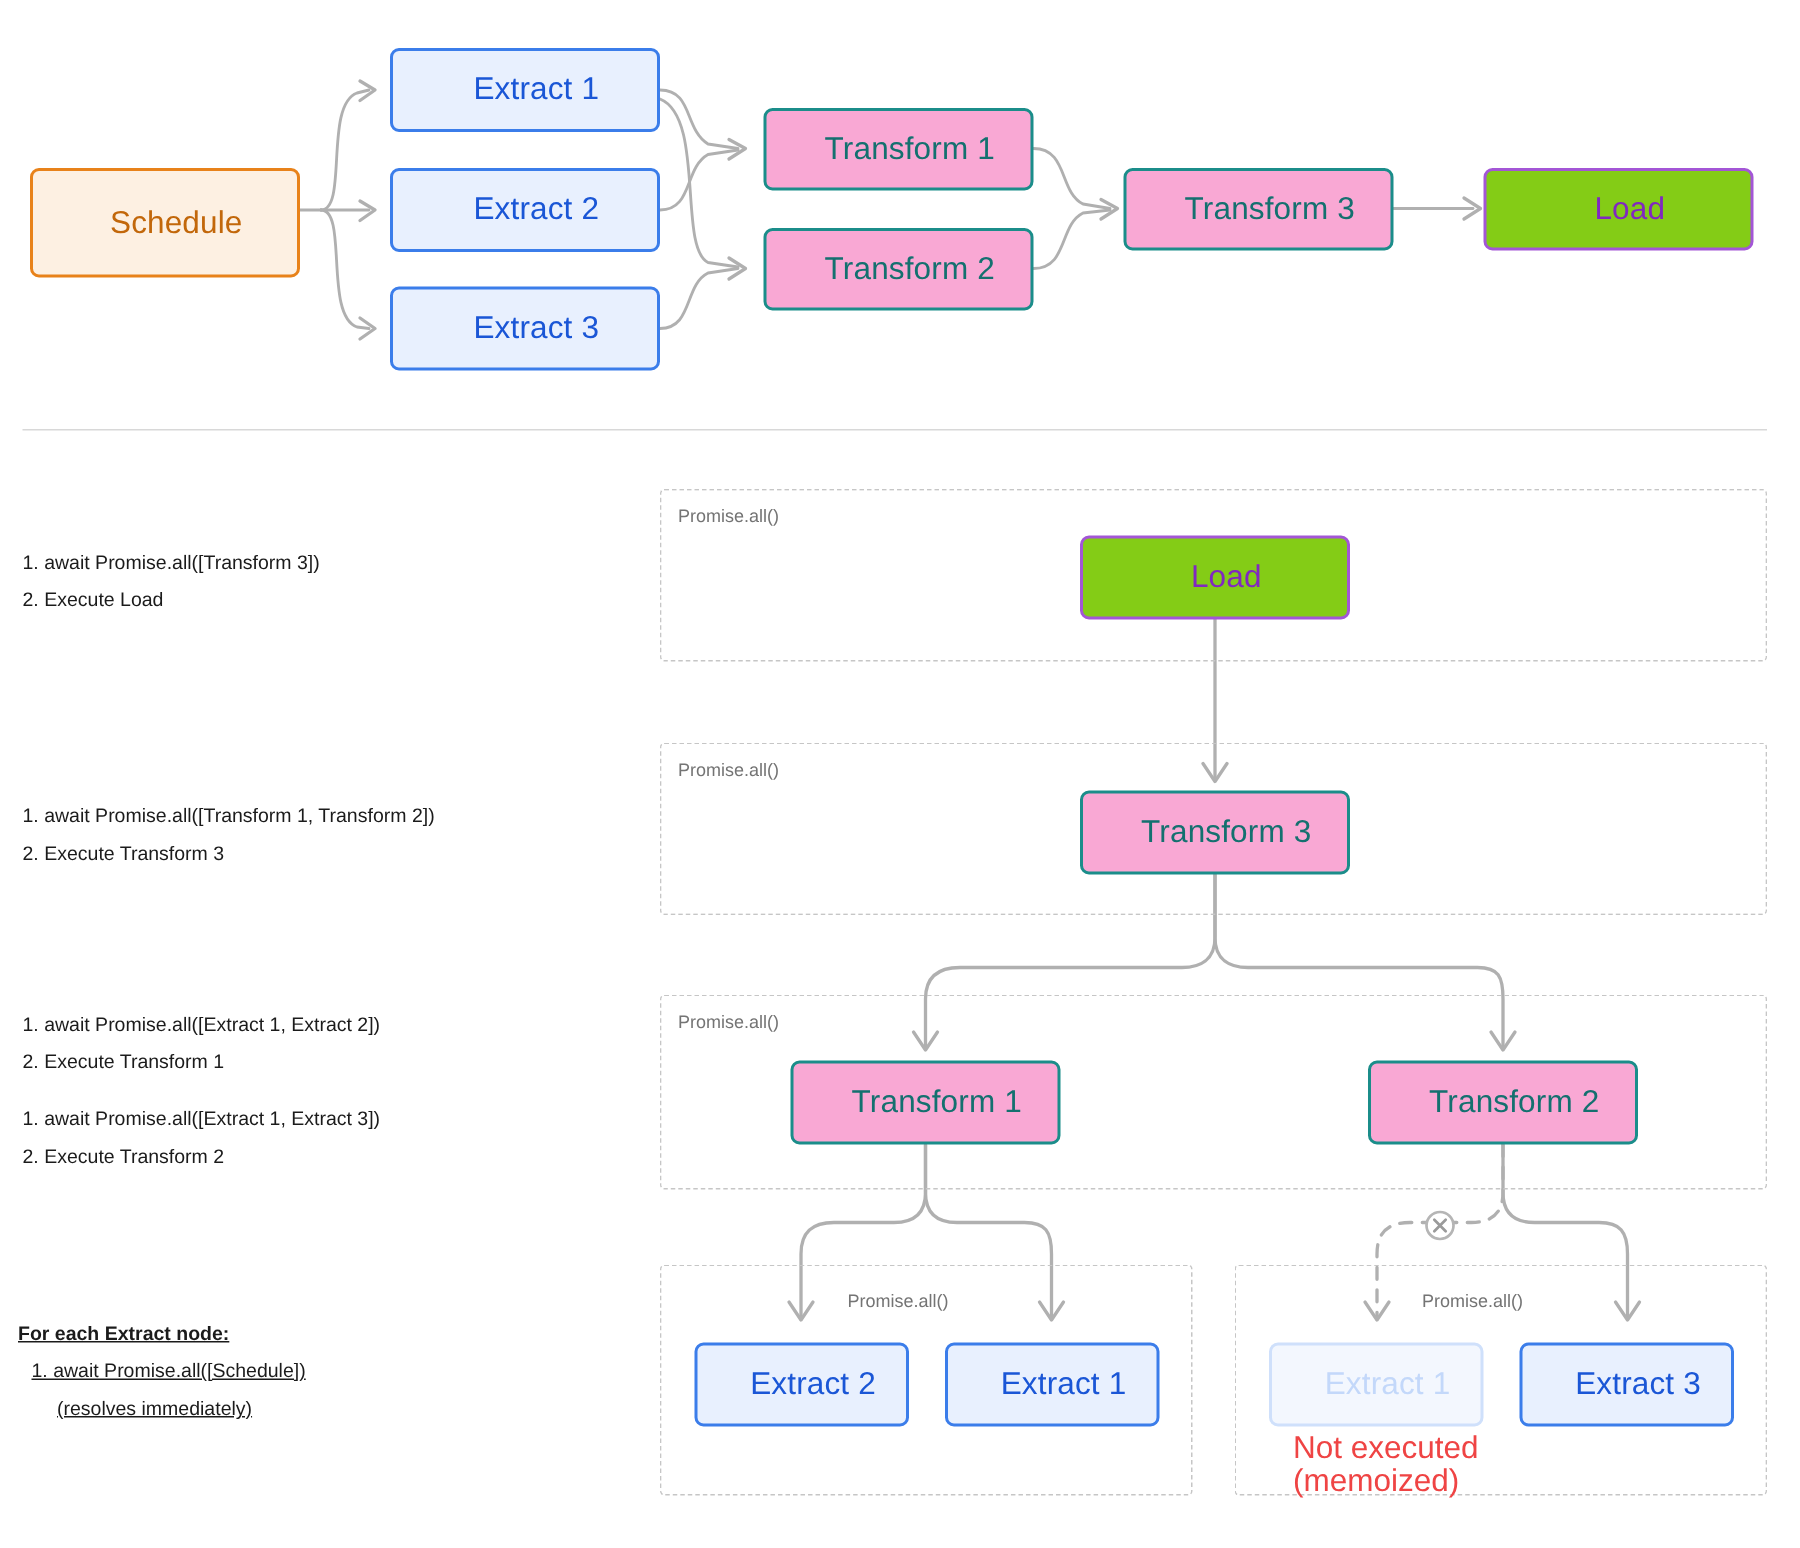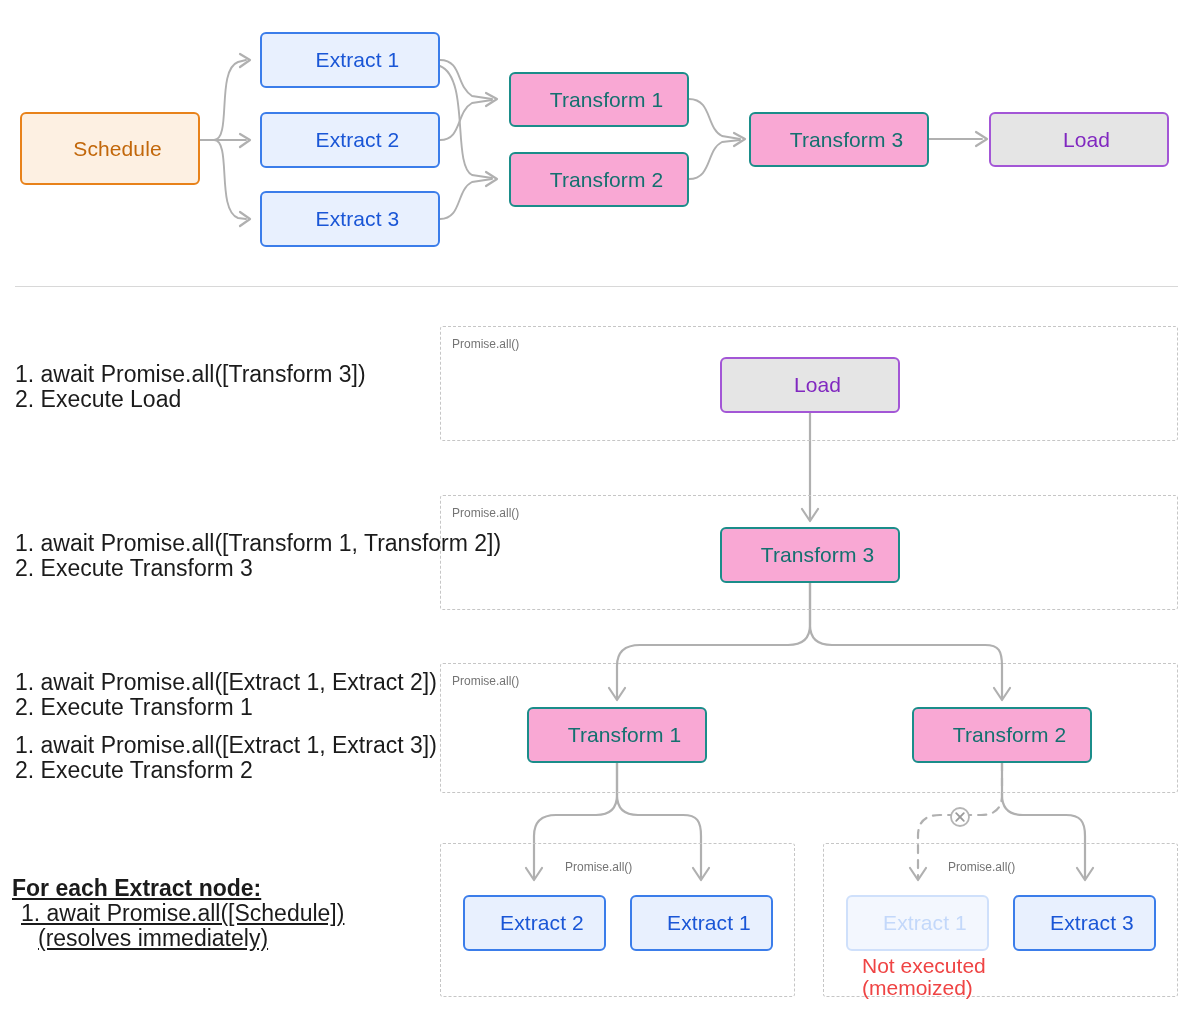"Load" .node.load { background: #e5e5e5 -> #84cc16 }
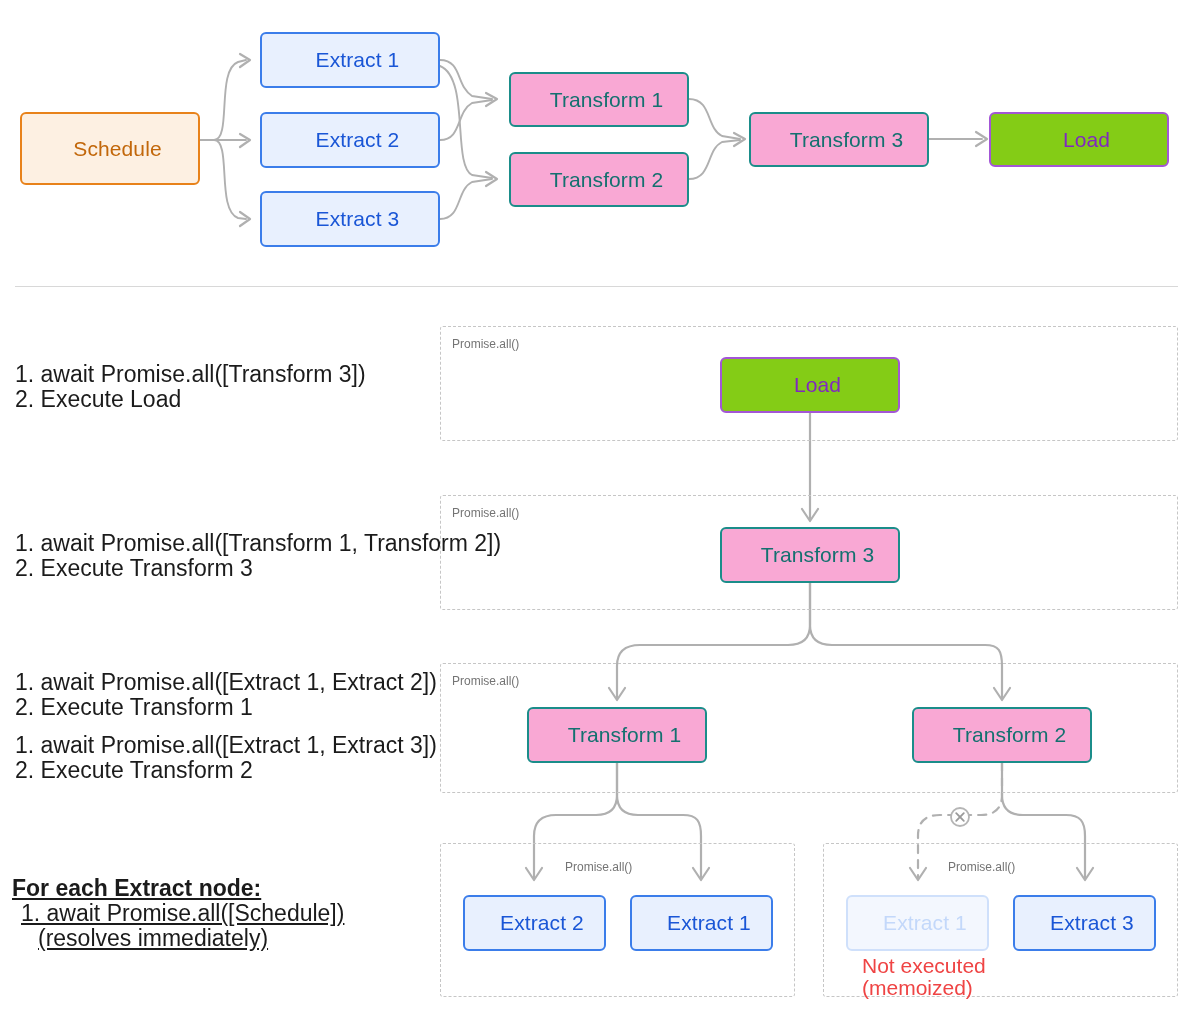"1. await Promise.all([Transform 3])" .step-block { font-size: 23px -> 13px }
